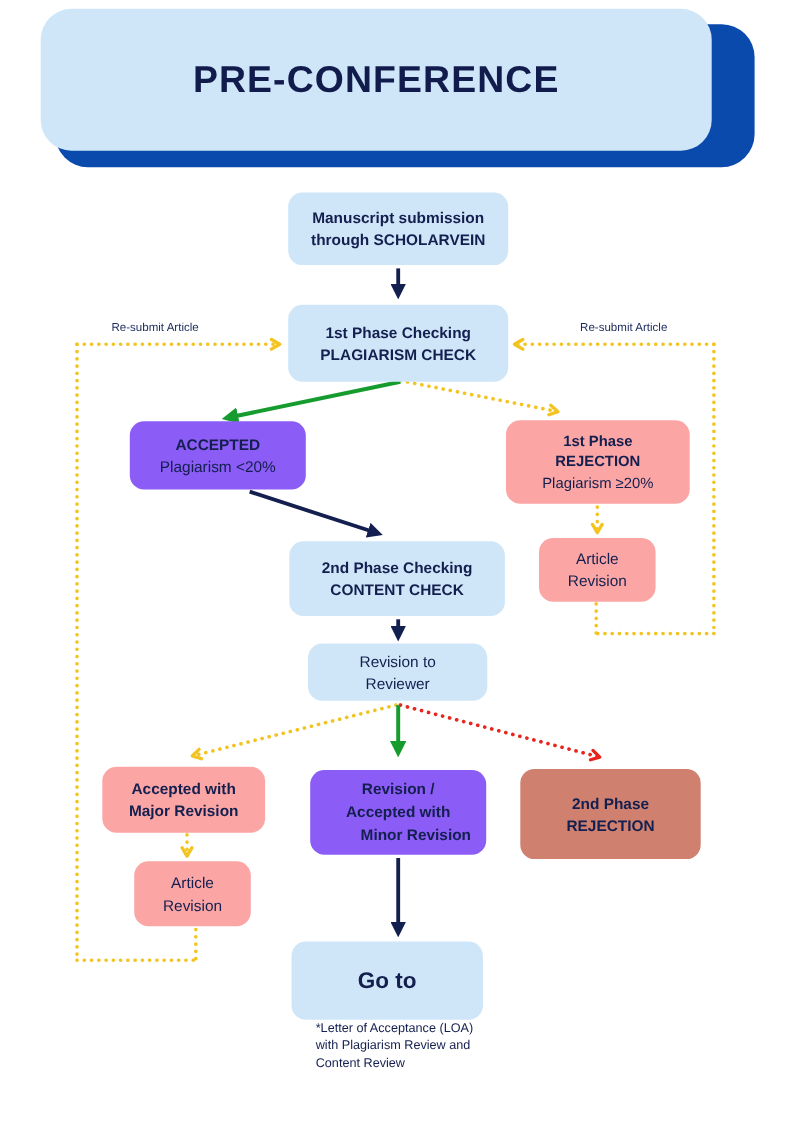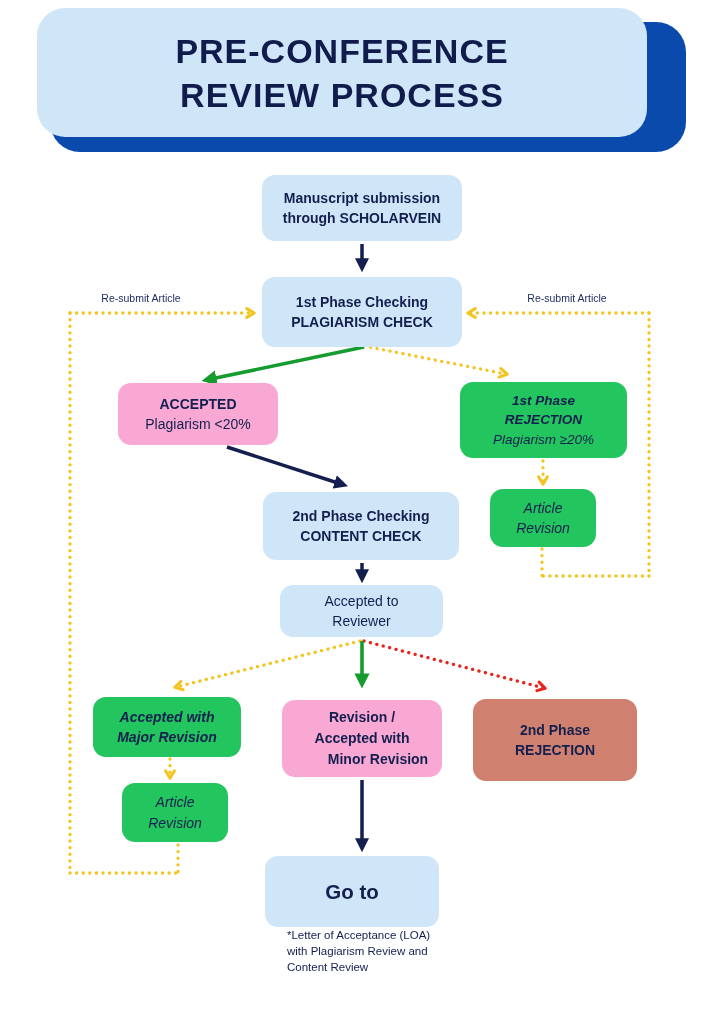"REVIEW PROCESS" div.t { html: <div>REVIEW PROCESS</div> -> none }
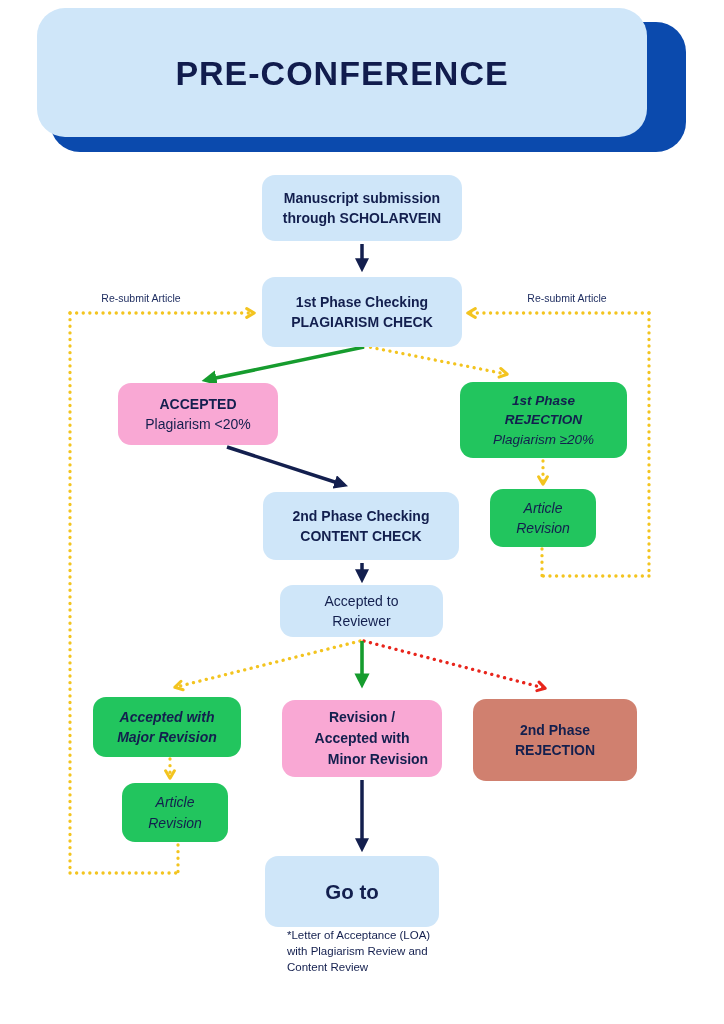"ACCEPTED" .green { background: #f9a8d4 -> #8b5cf6 }
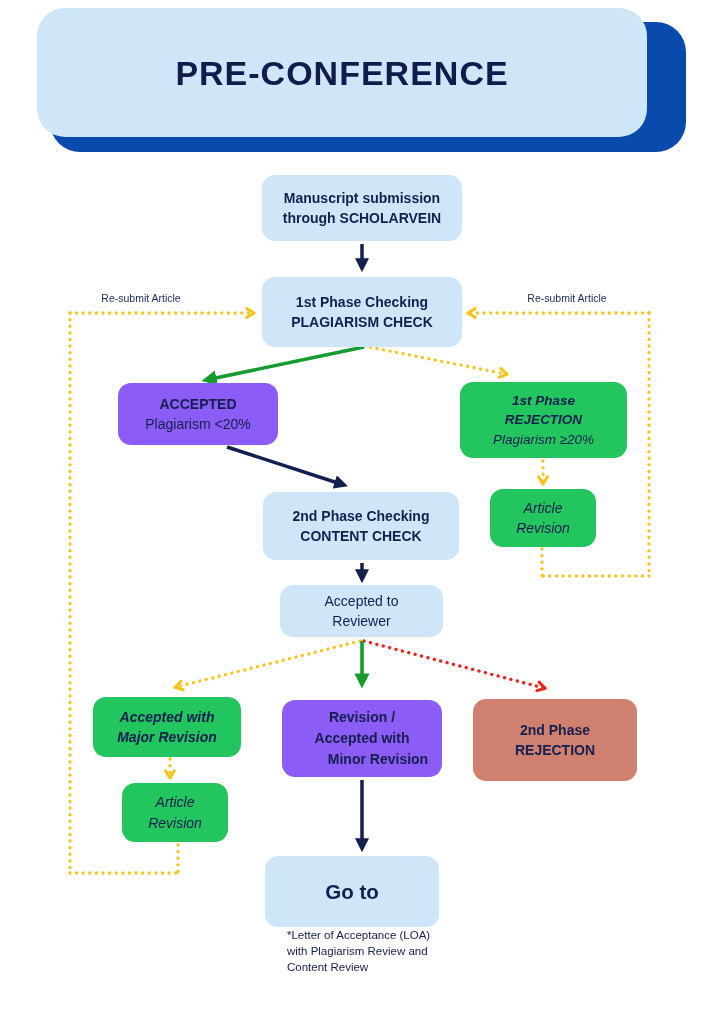"1st Phase" .yellow { background: #22c55e -> #fca5a5; font-style: italic -> none }
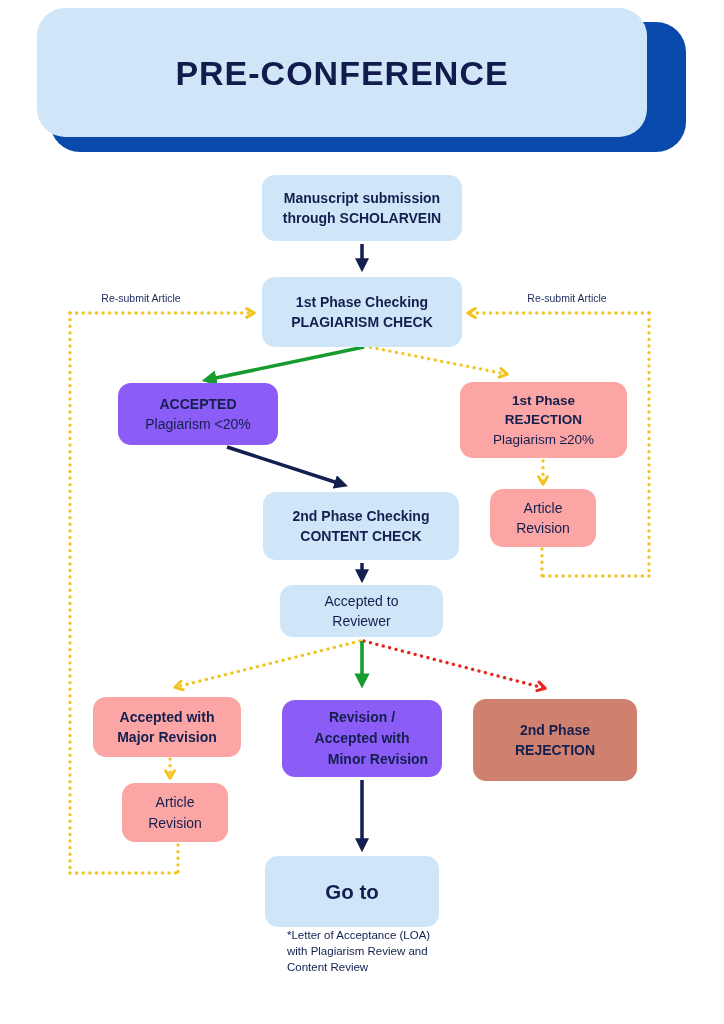"Accepted to" div.ln { text: Accepted -> Revision }
